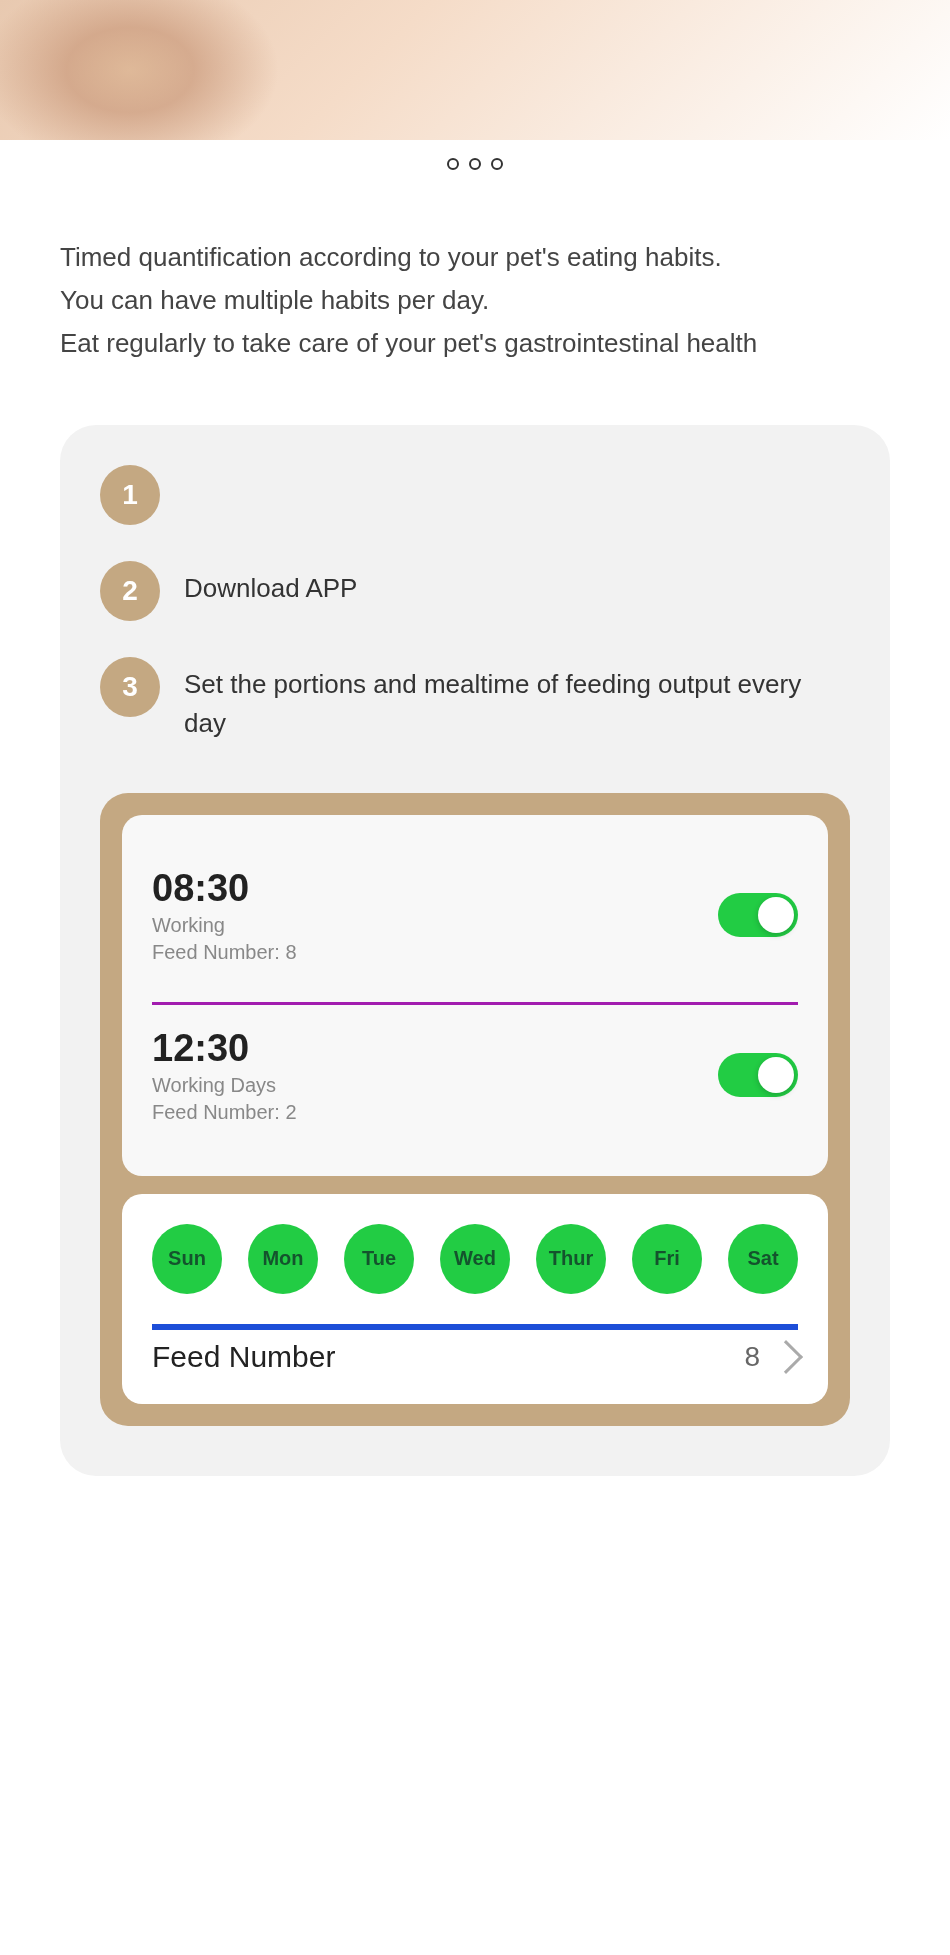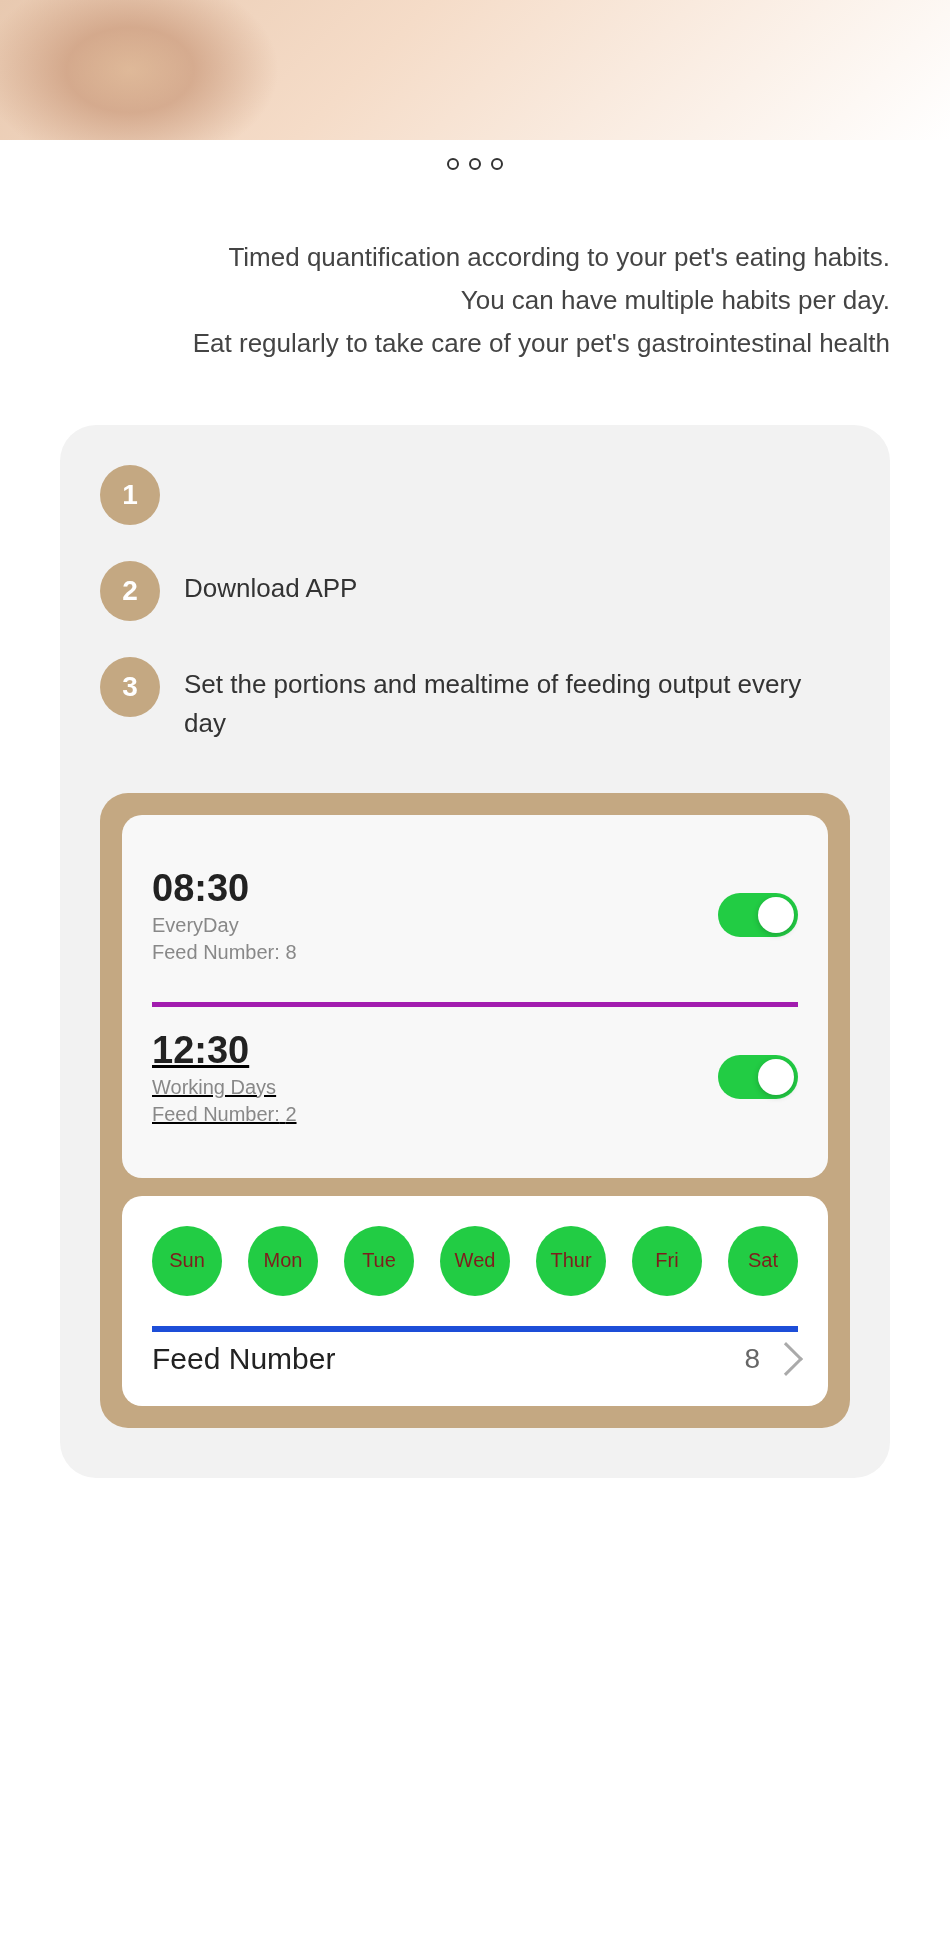"Timed quantification according to your" .subtitle-text { text-align: right -> left }
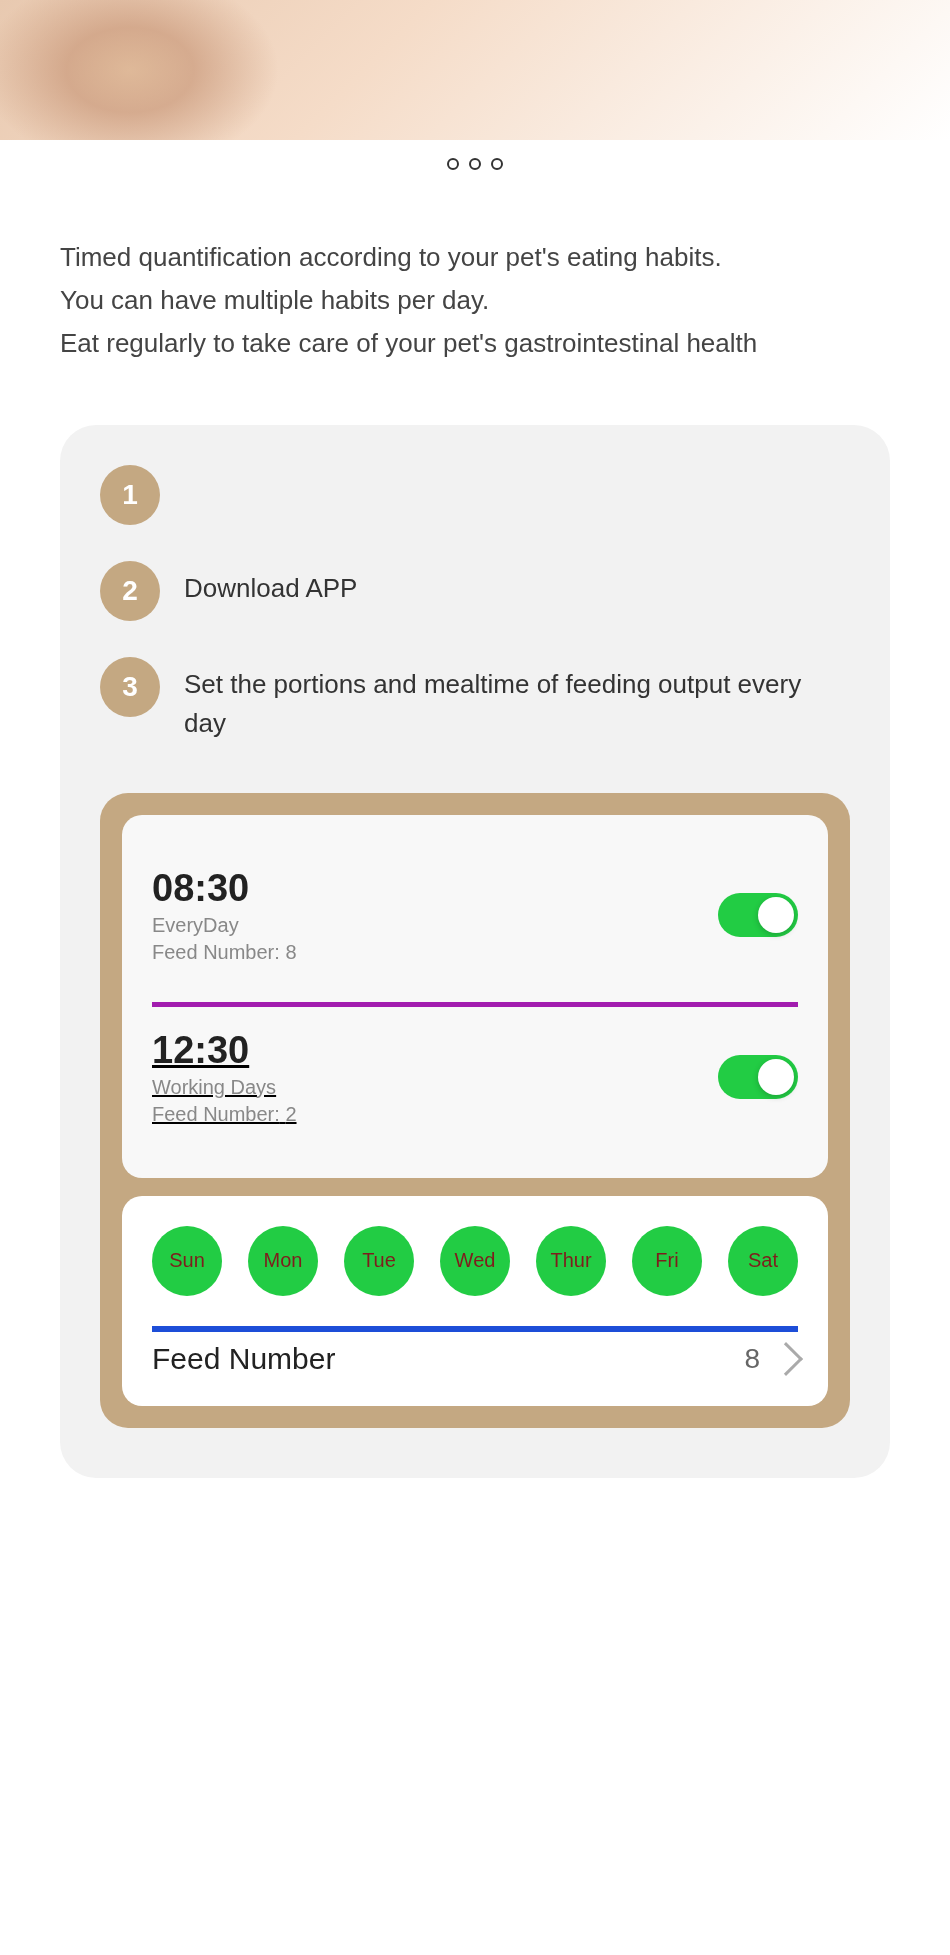"EveryDay" div.feed-meta { text: EveryDay -> Working }
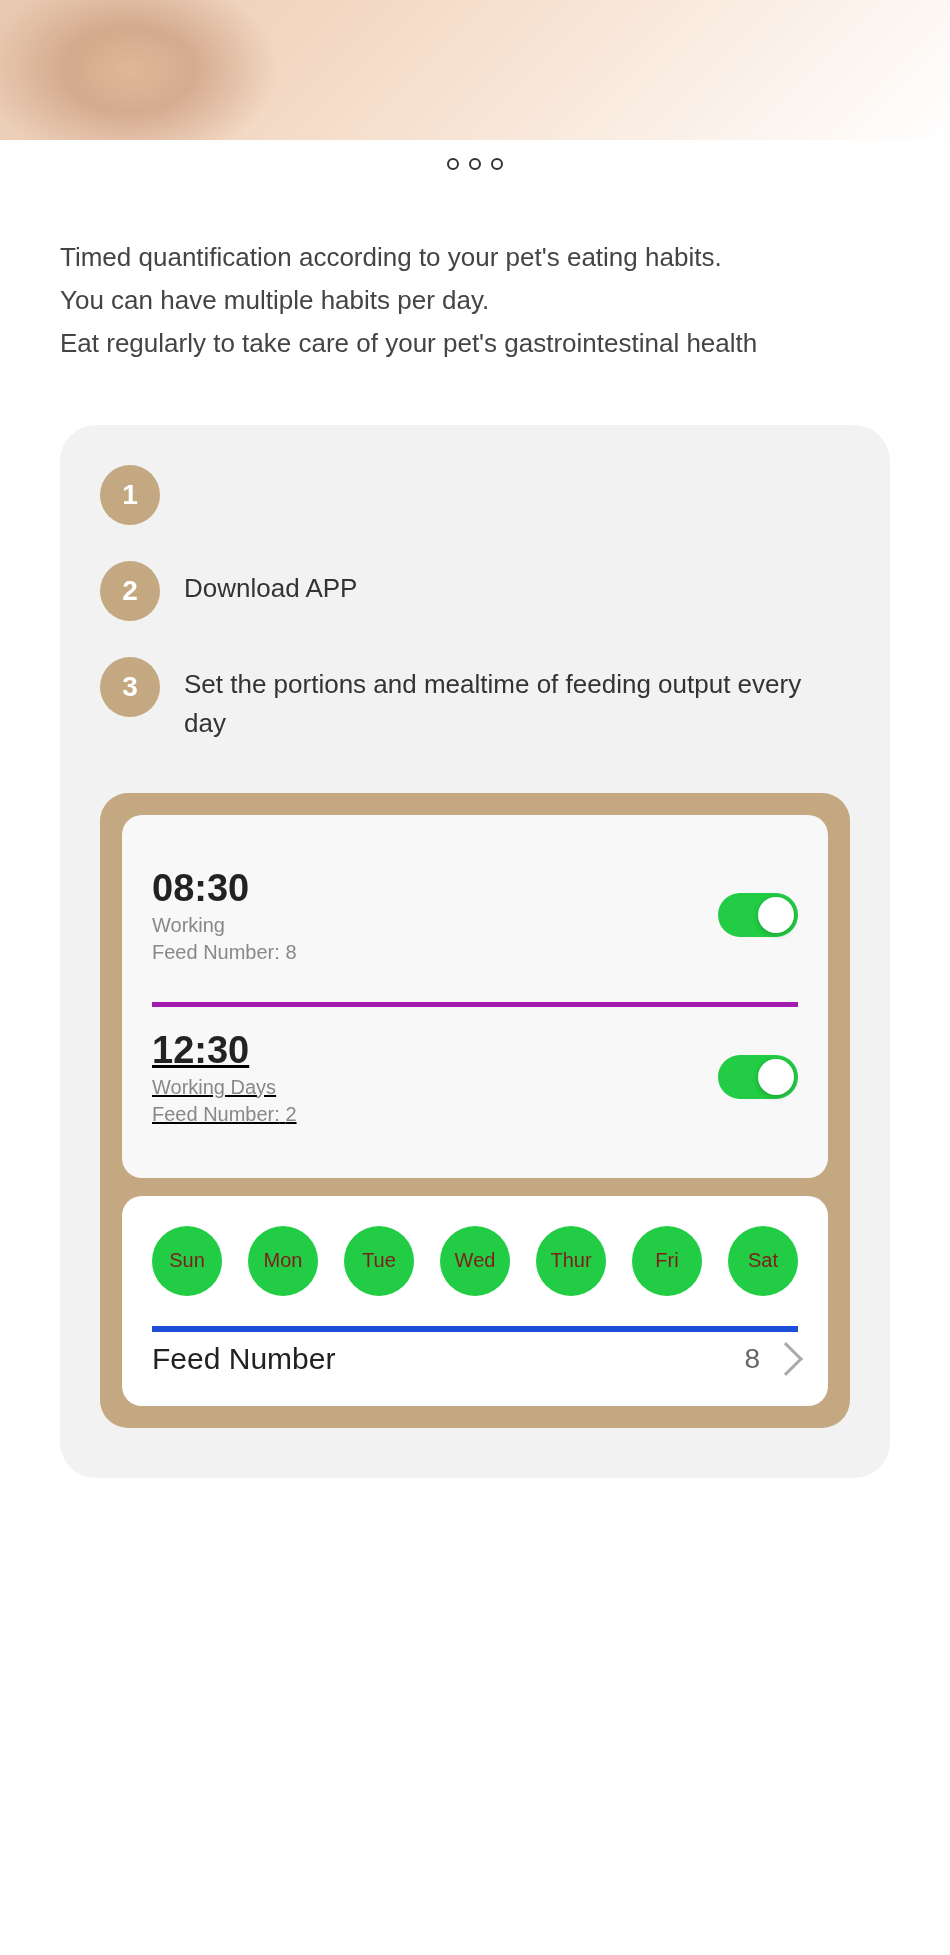"12:30" .feed-entry + .feed-entry { border-top: 5px solid #a21caf -> 3px solid #a21caf; text-decoration: underline -> none }
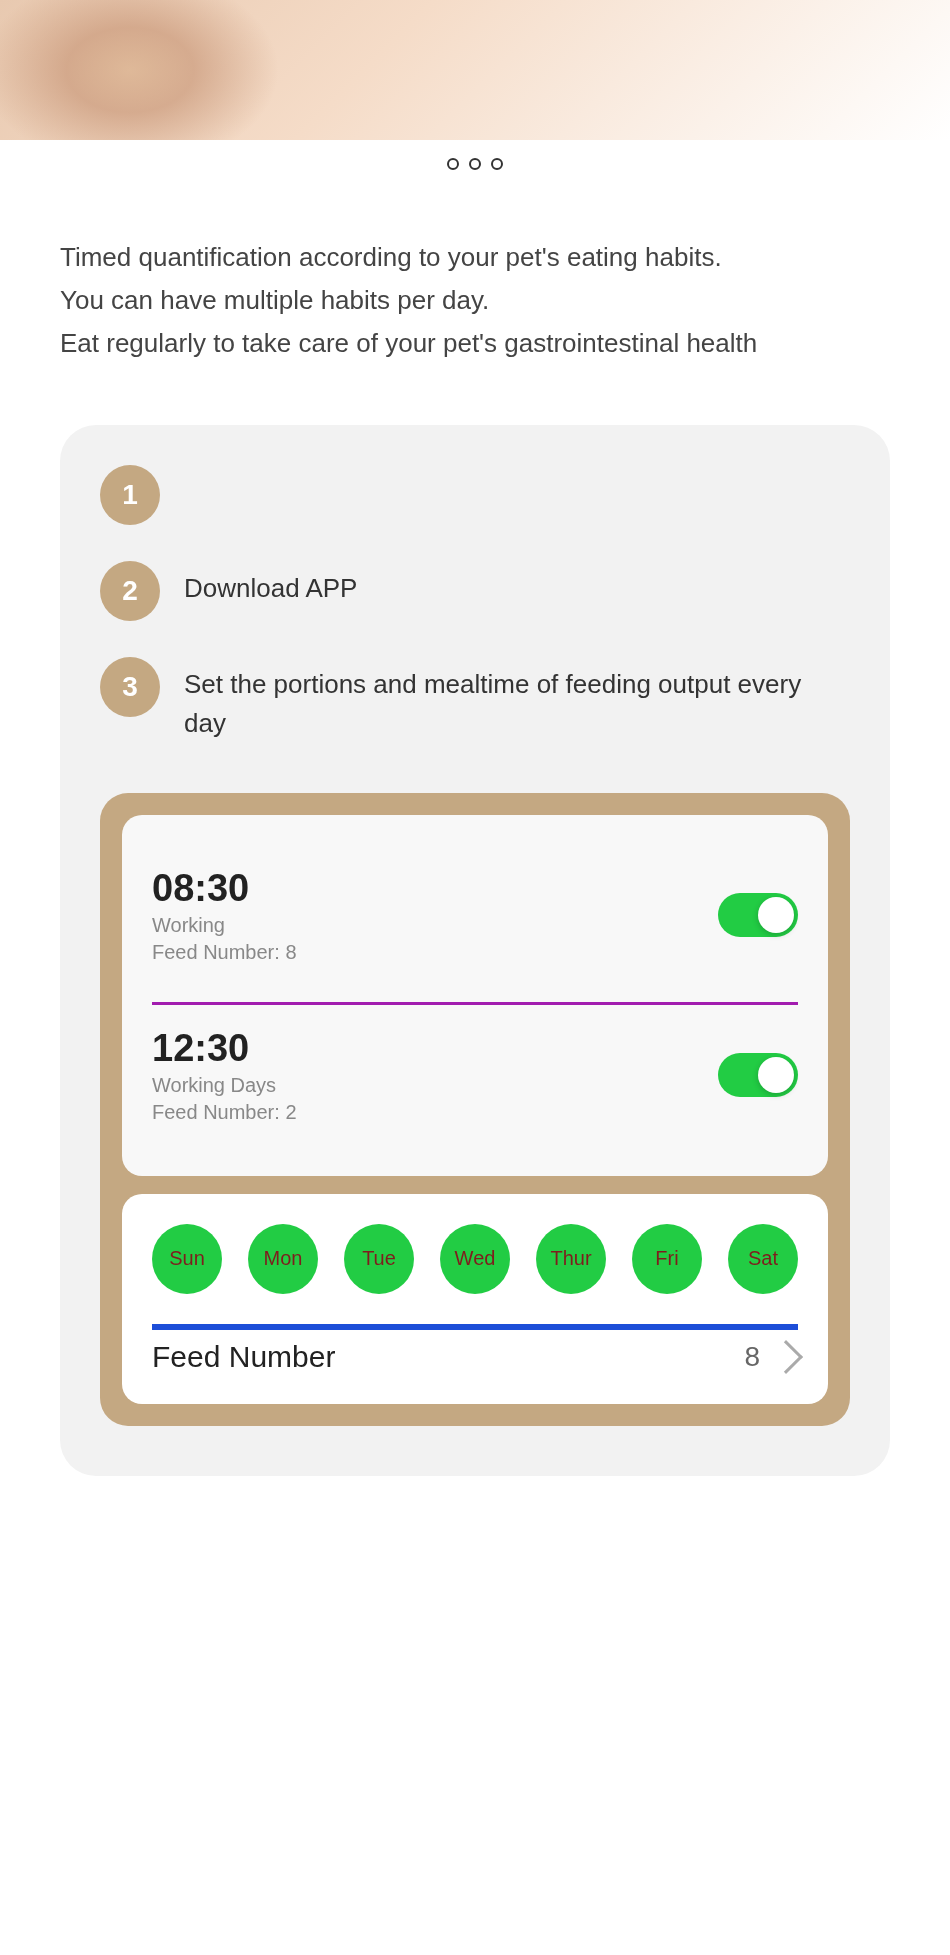"Sun" .day-bubble { color: #7f1d1d -> #14532d; font-weight: 400 -> 700 }
